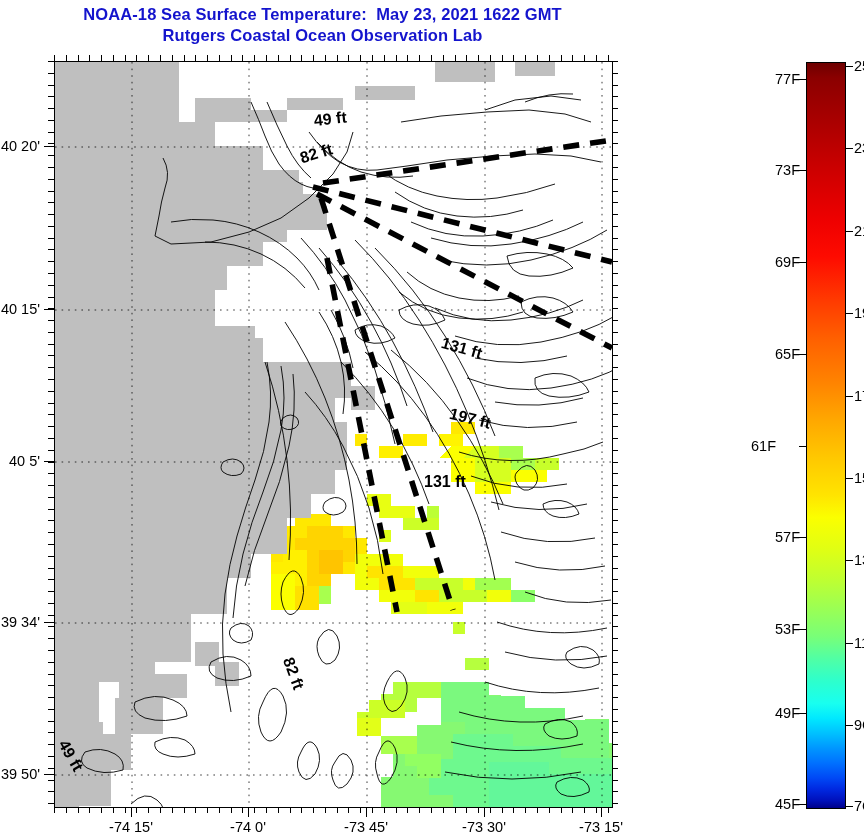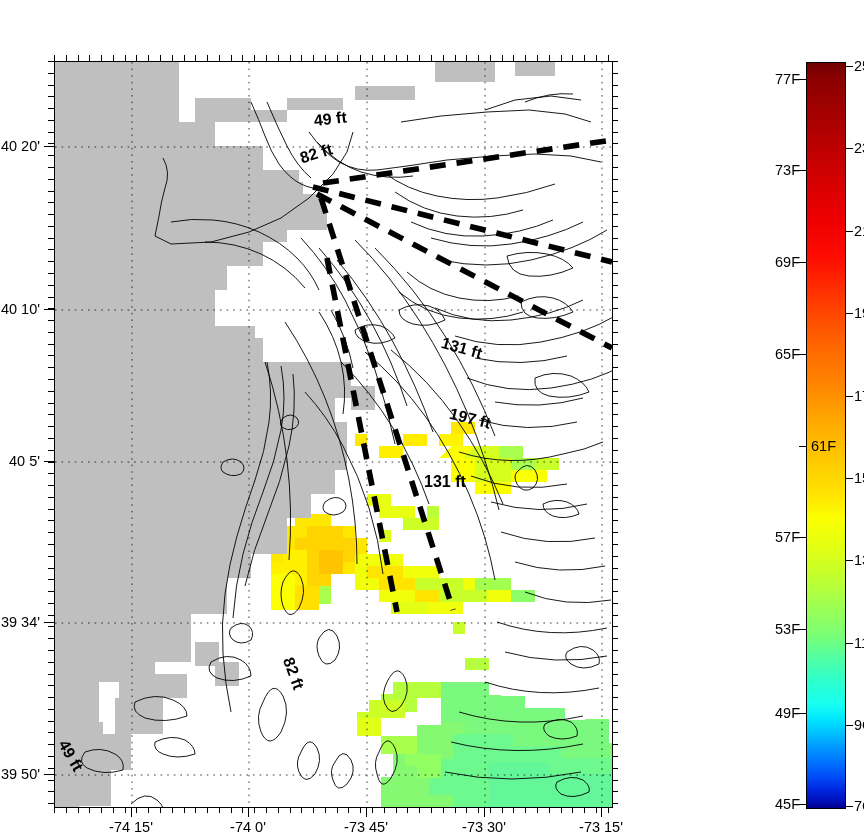"NOAA-18 Sea Surface Temperature: May" div { html: none -> <div>NOAA-18 Sea Surface Temperature: May 23, 2021 1622 GMT</div> }
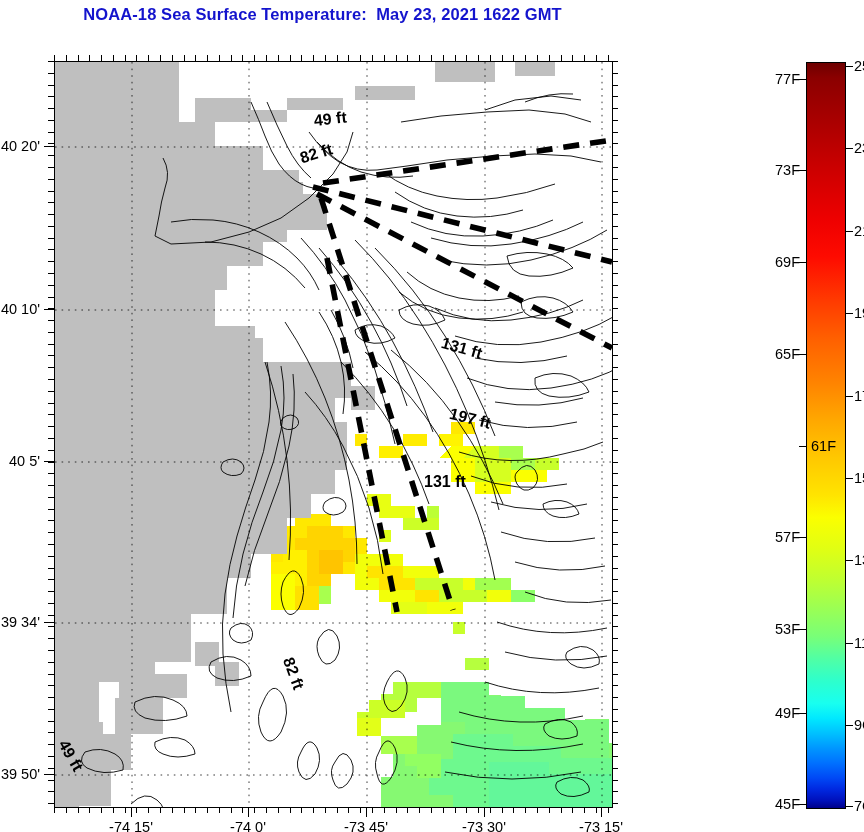"Rutgers Coastal Ocean Observation Lab" div { html: none -> <div>Rutgers Coastal Ocean Observation Lab</div> }
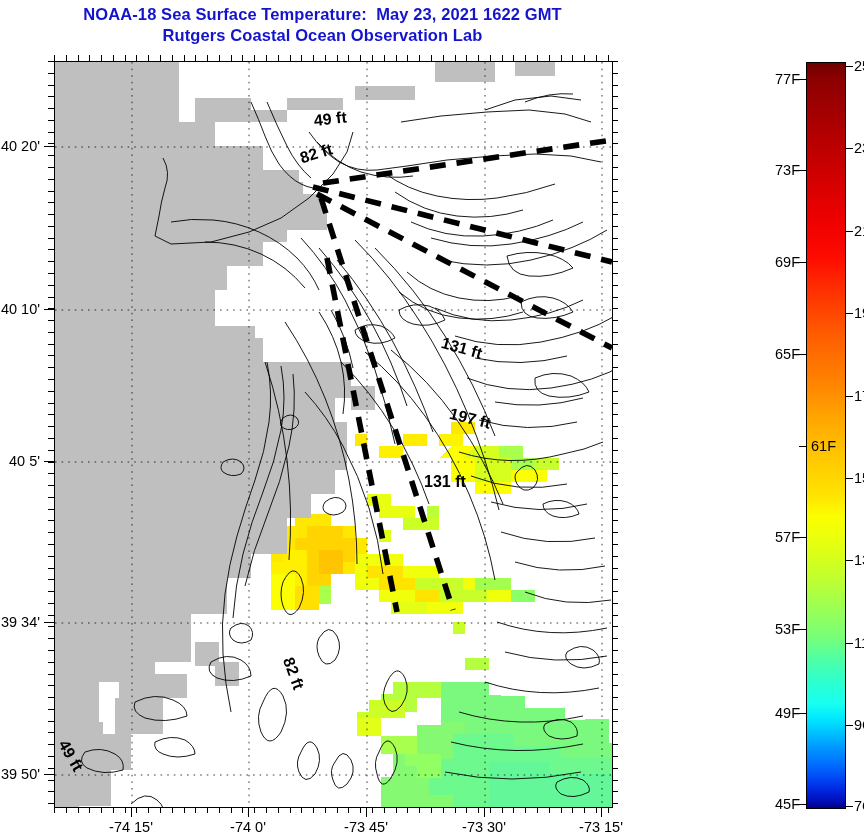"40 10'" div.axlab { text: 10' -> 15' }
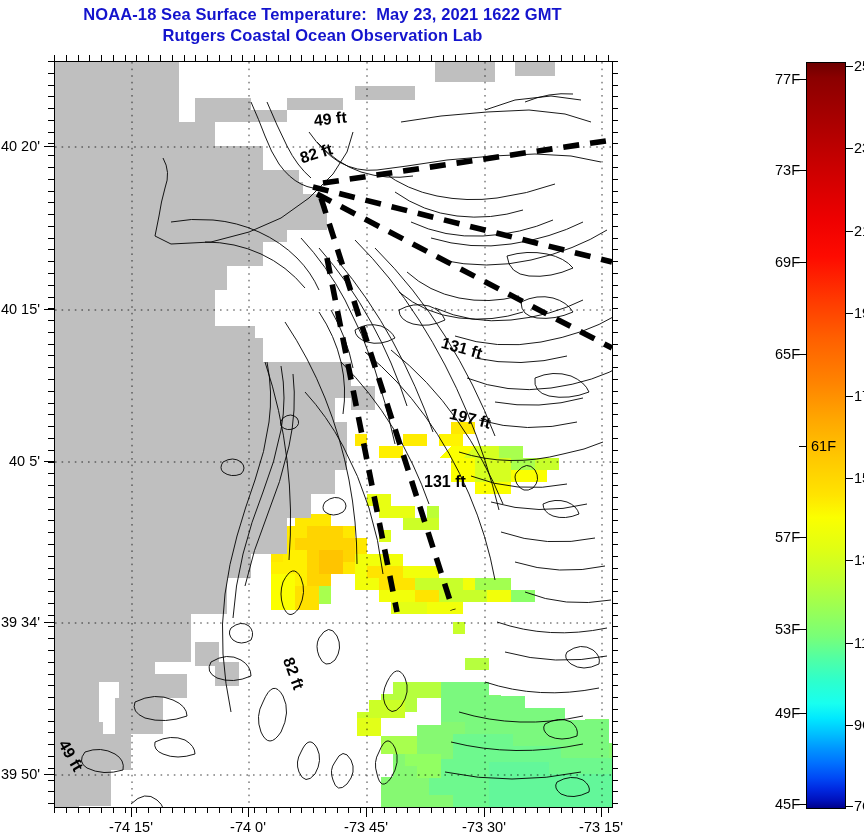"61F" div.cb-lab { left: 784px -> 724px }
